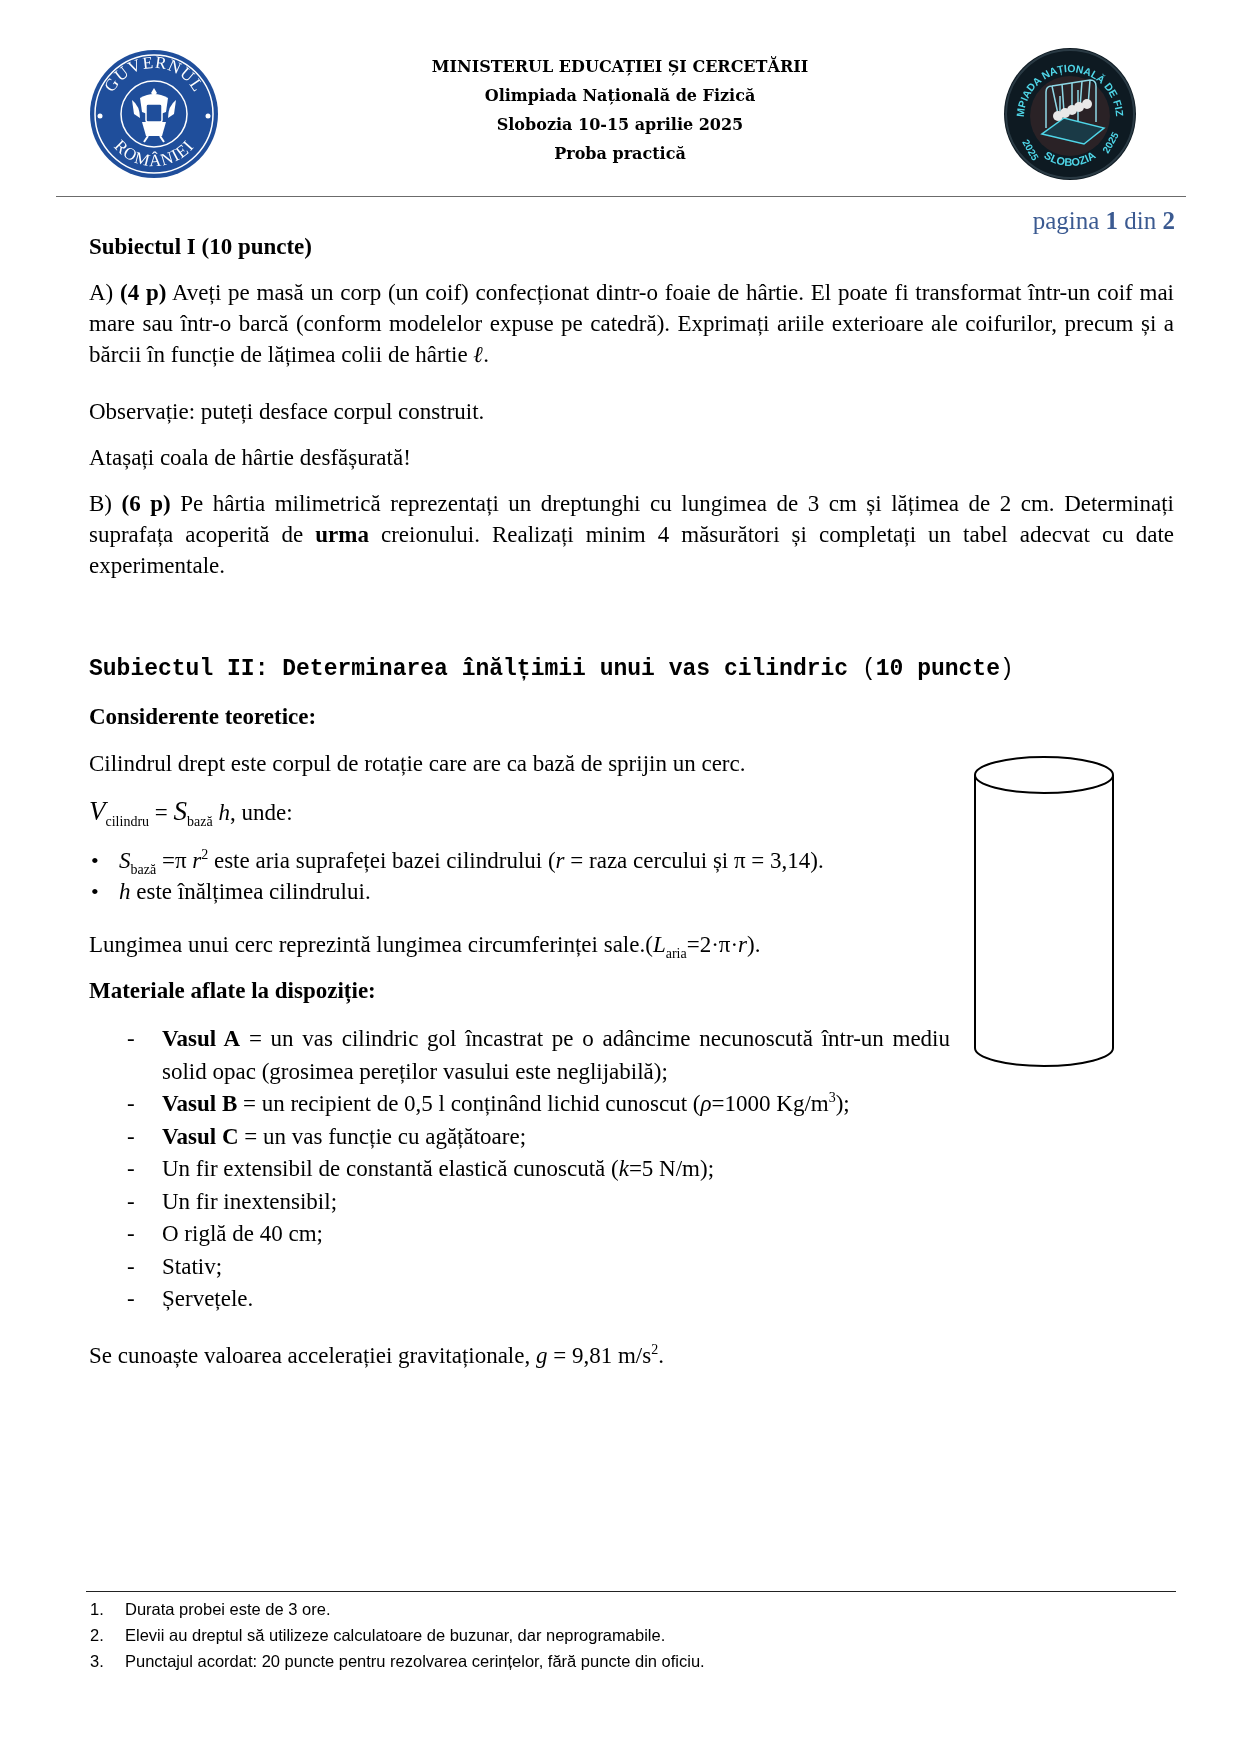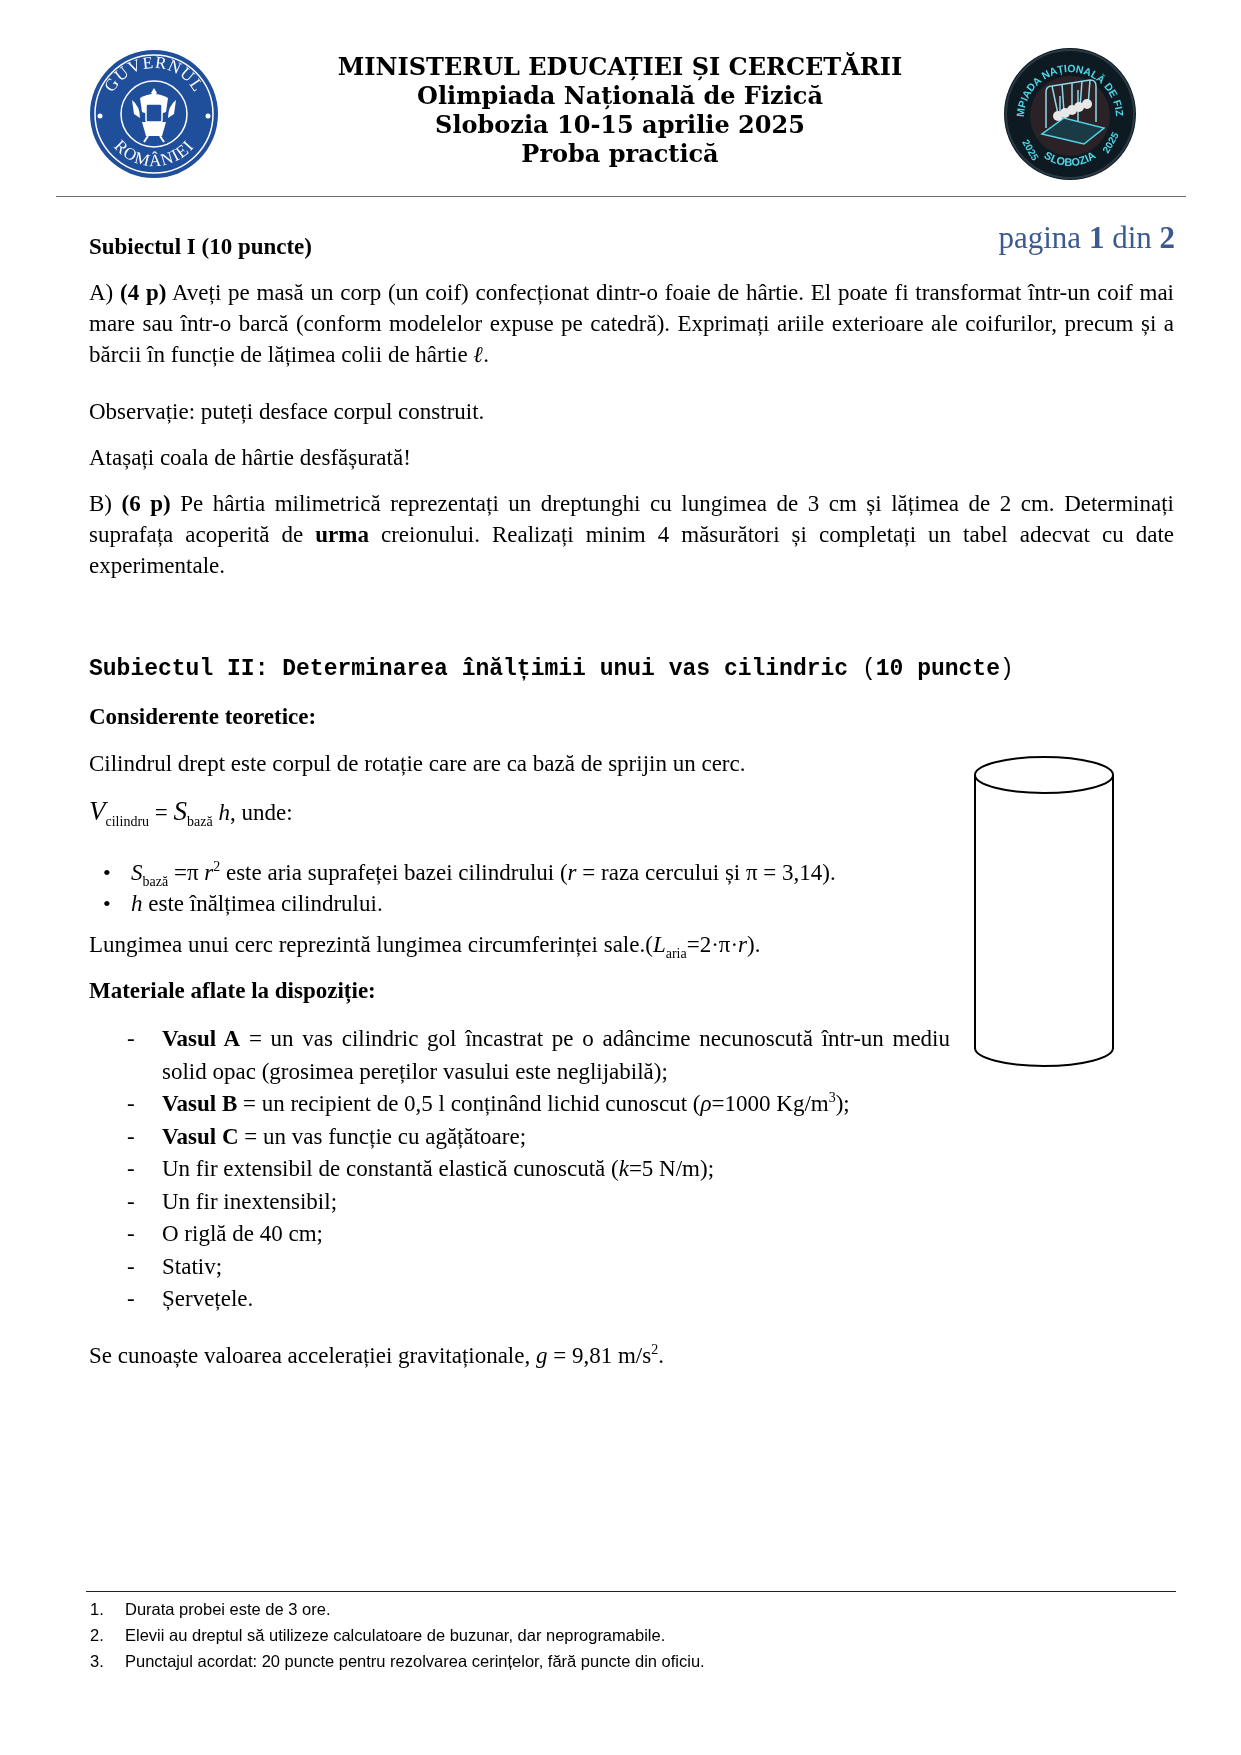"MINISTERUL EDUCAȚIEI ȘI CERCETĂRII" .header-block { font-size: 24px -> 16px }
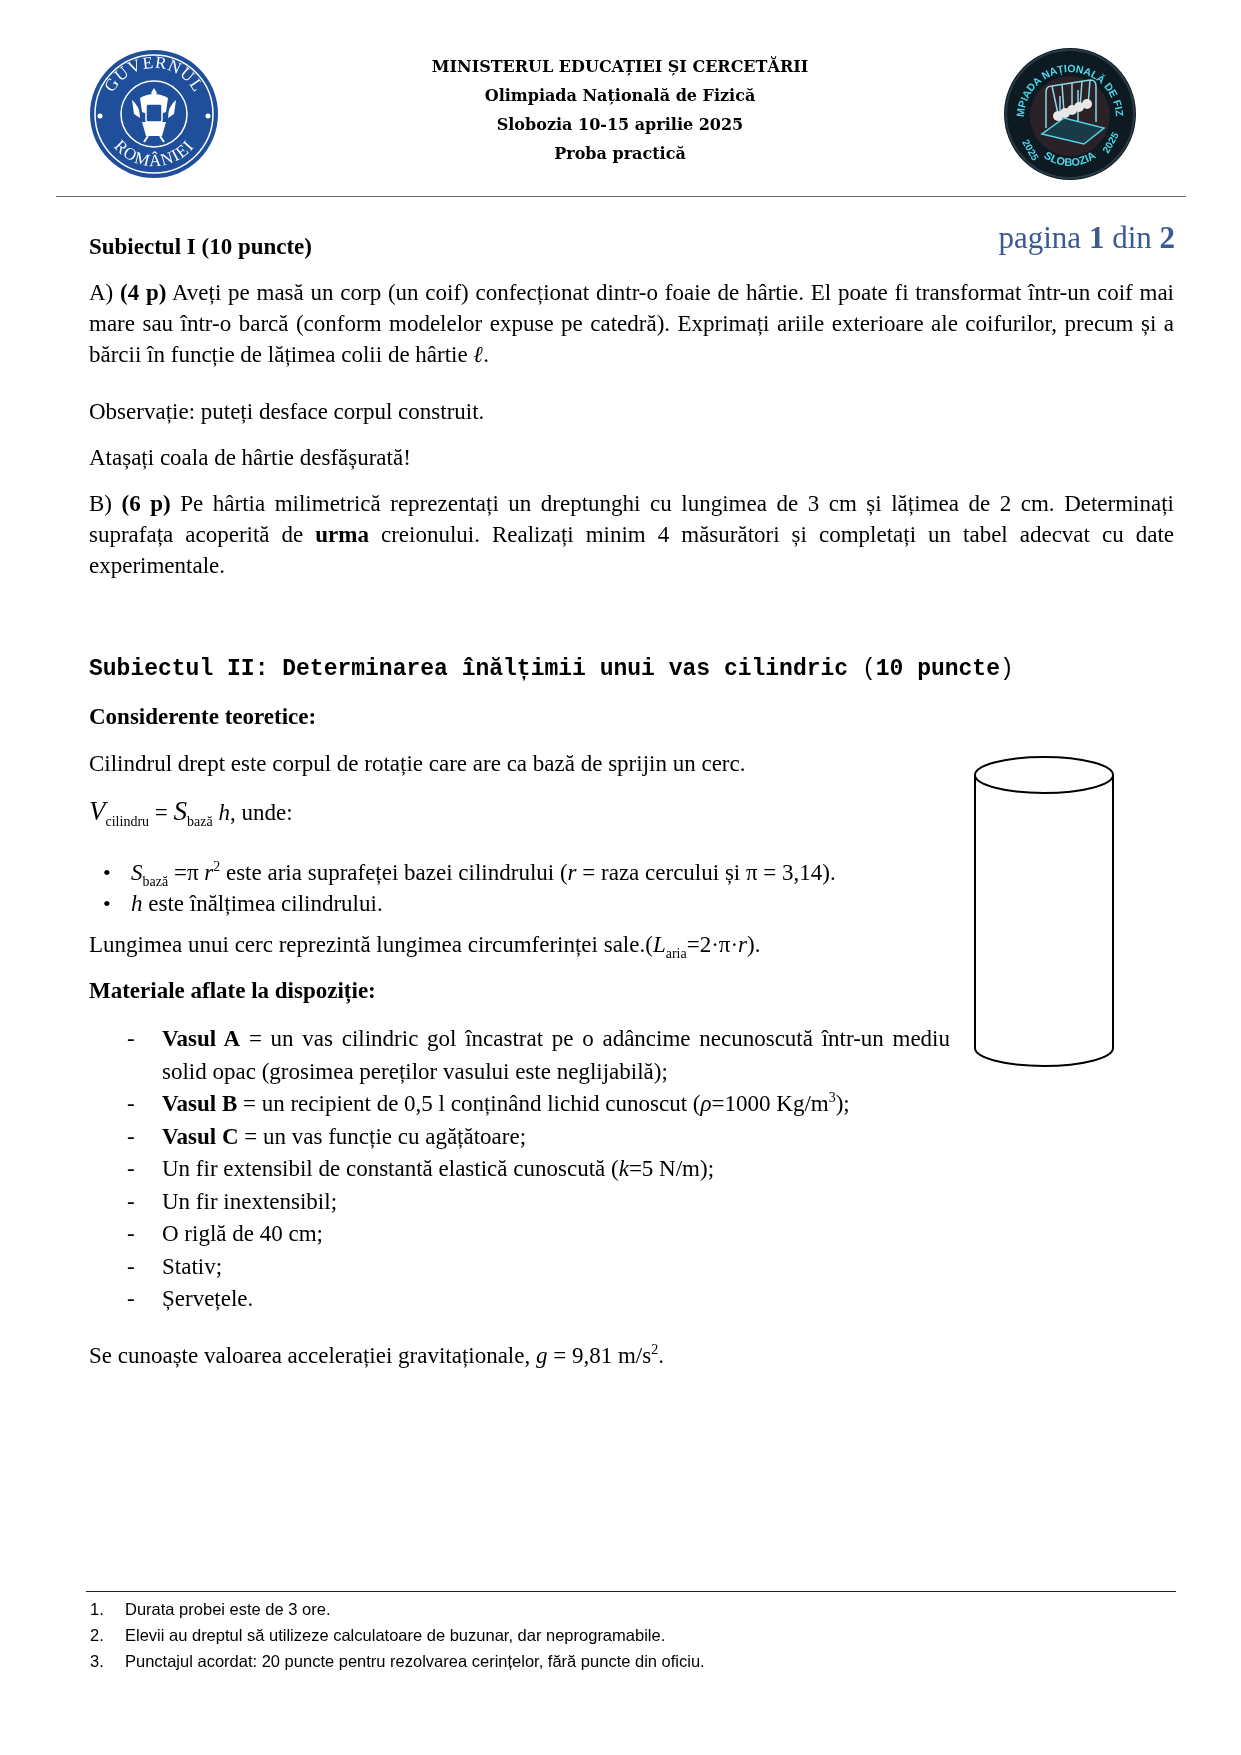"pagina 1 din 2" .page-num { font-size: 31px -> 25px; margin-top: 13px -> none }
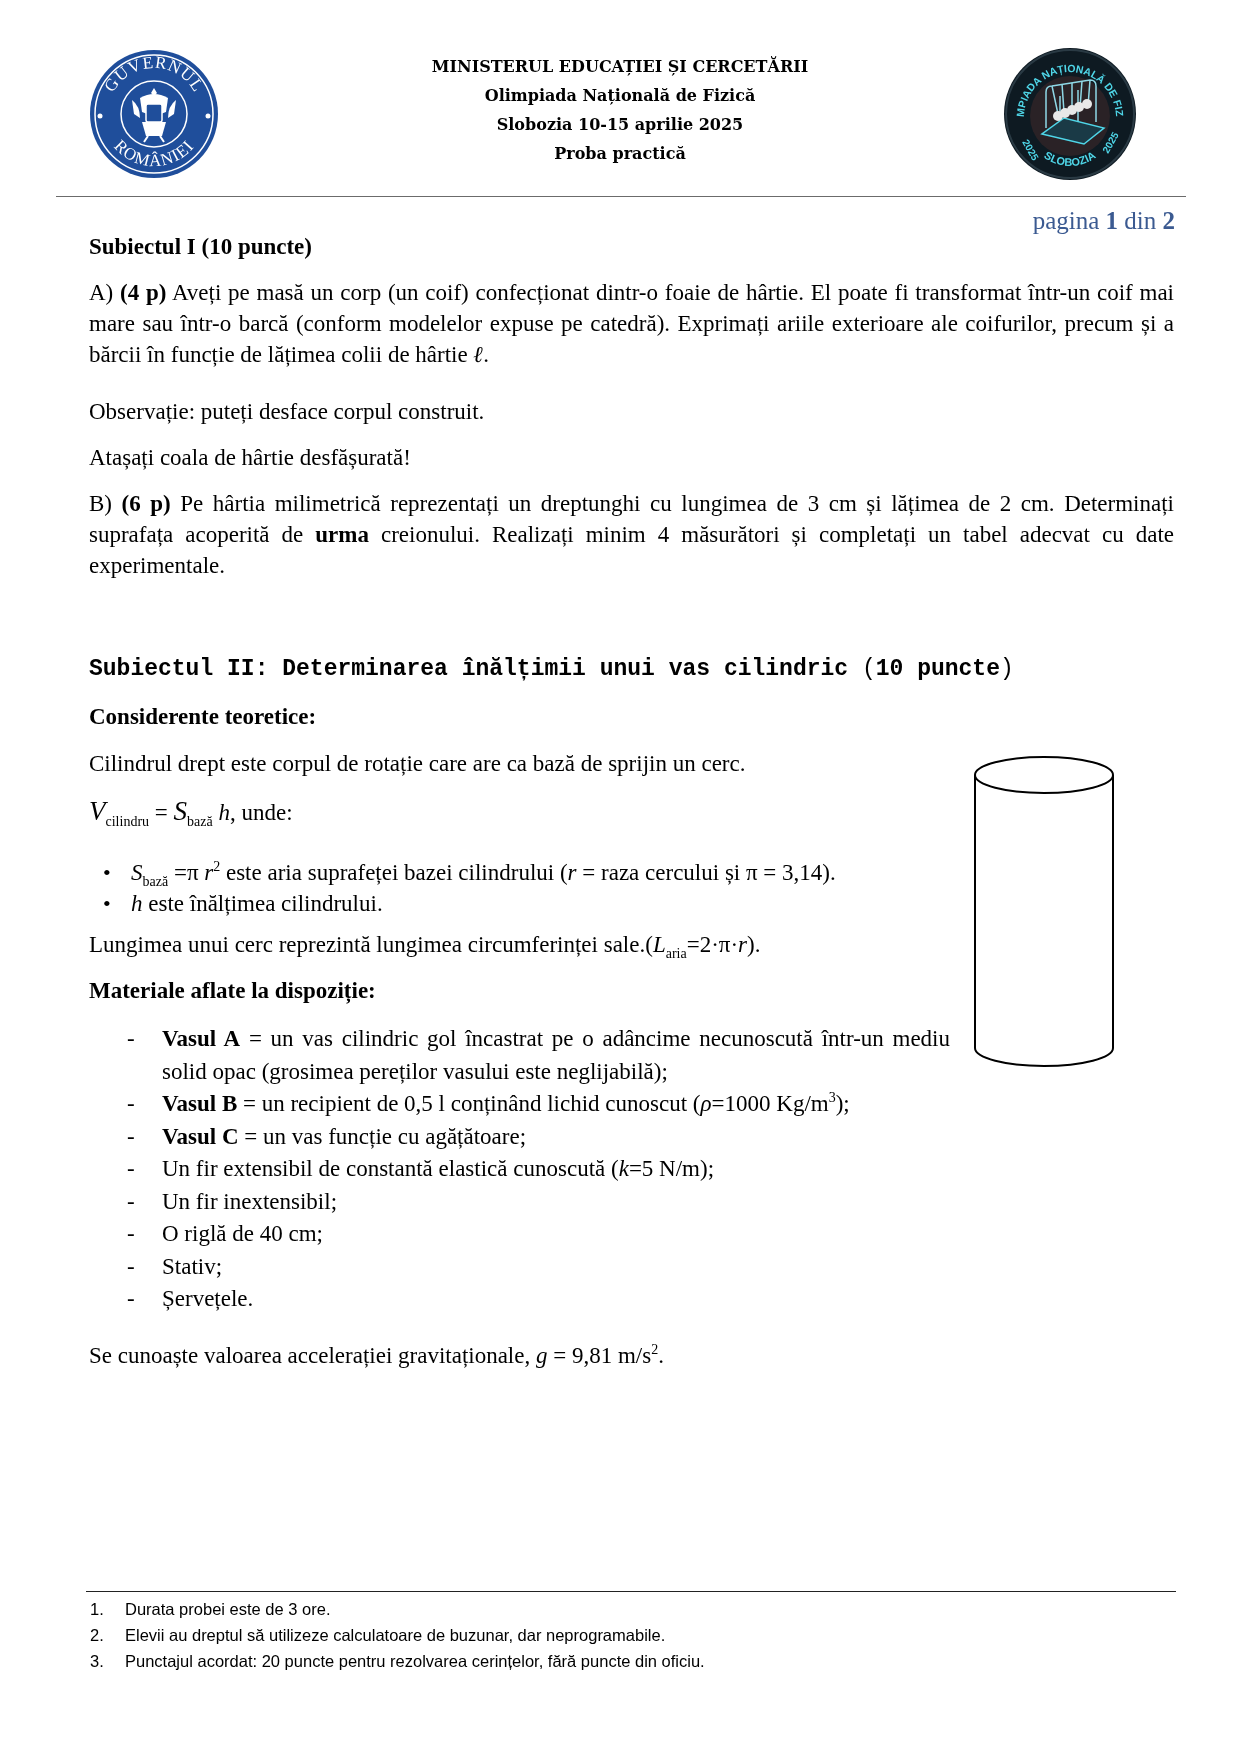"Sbază =π r2 este aria" ul.bullets { margin: 12px -> 0 }
